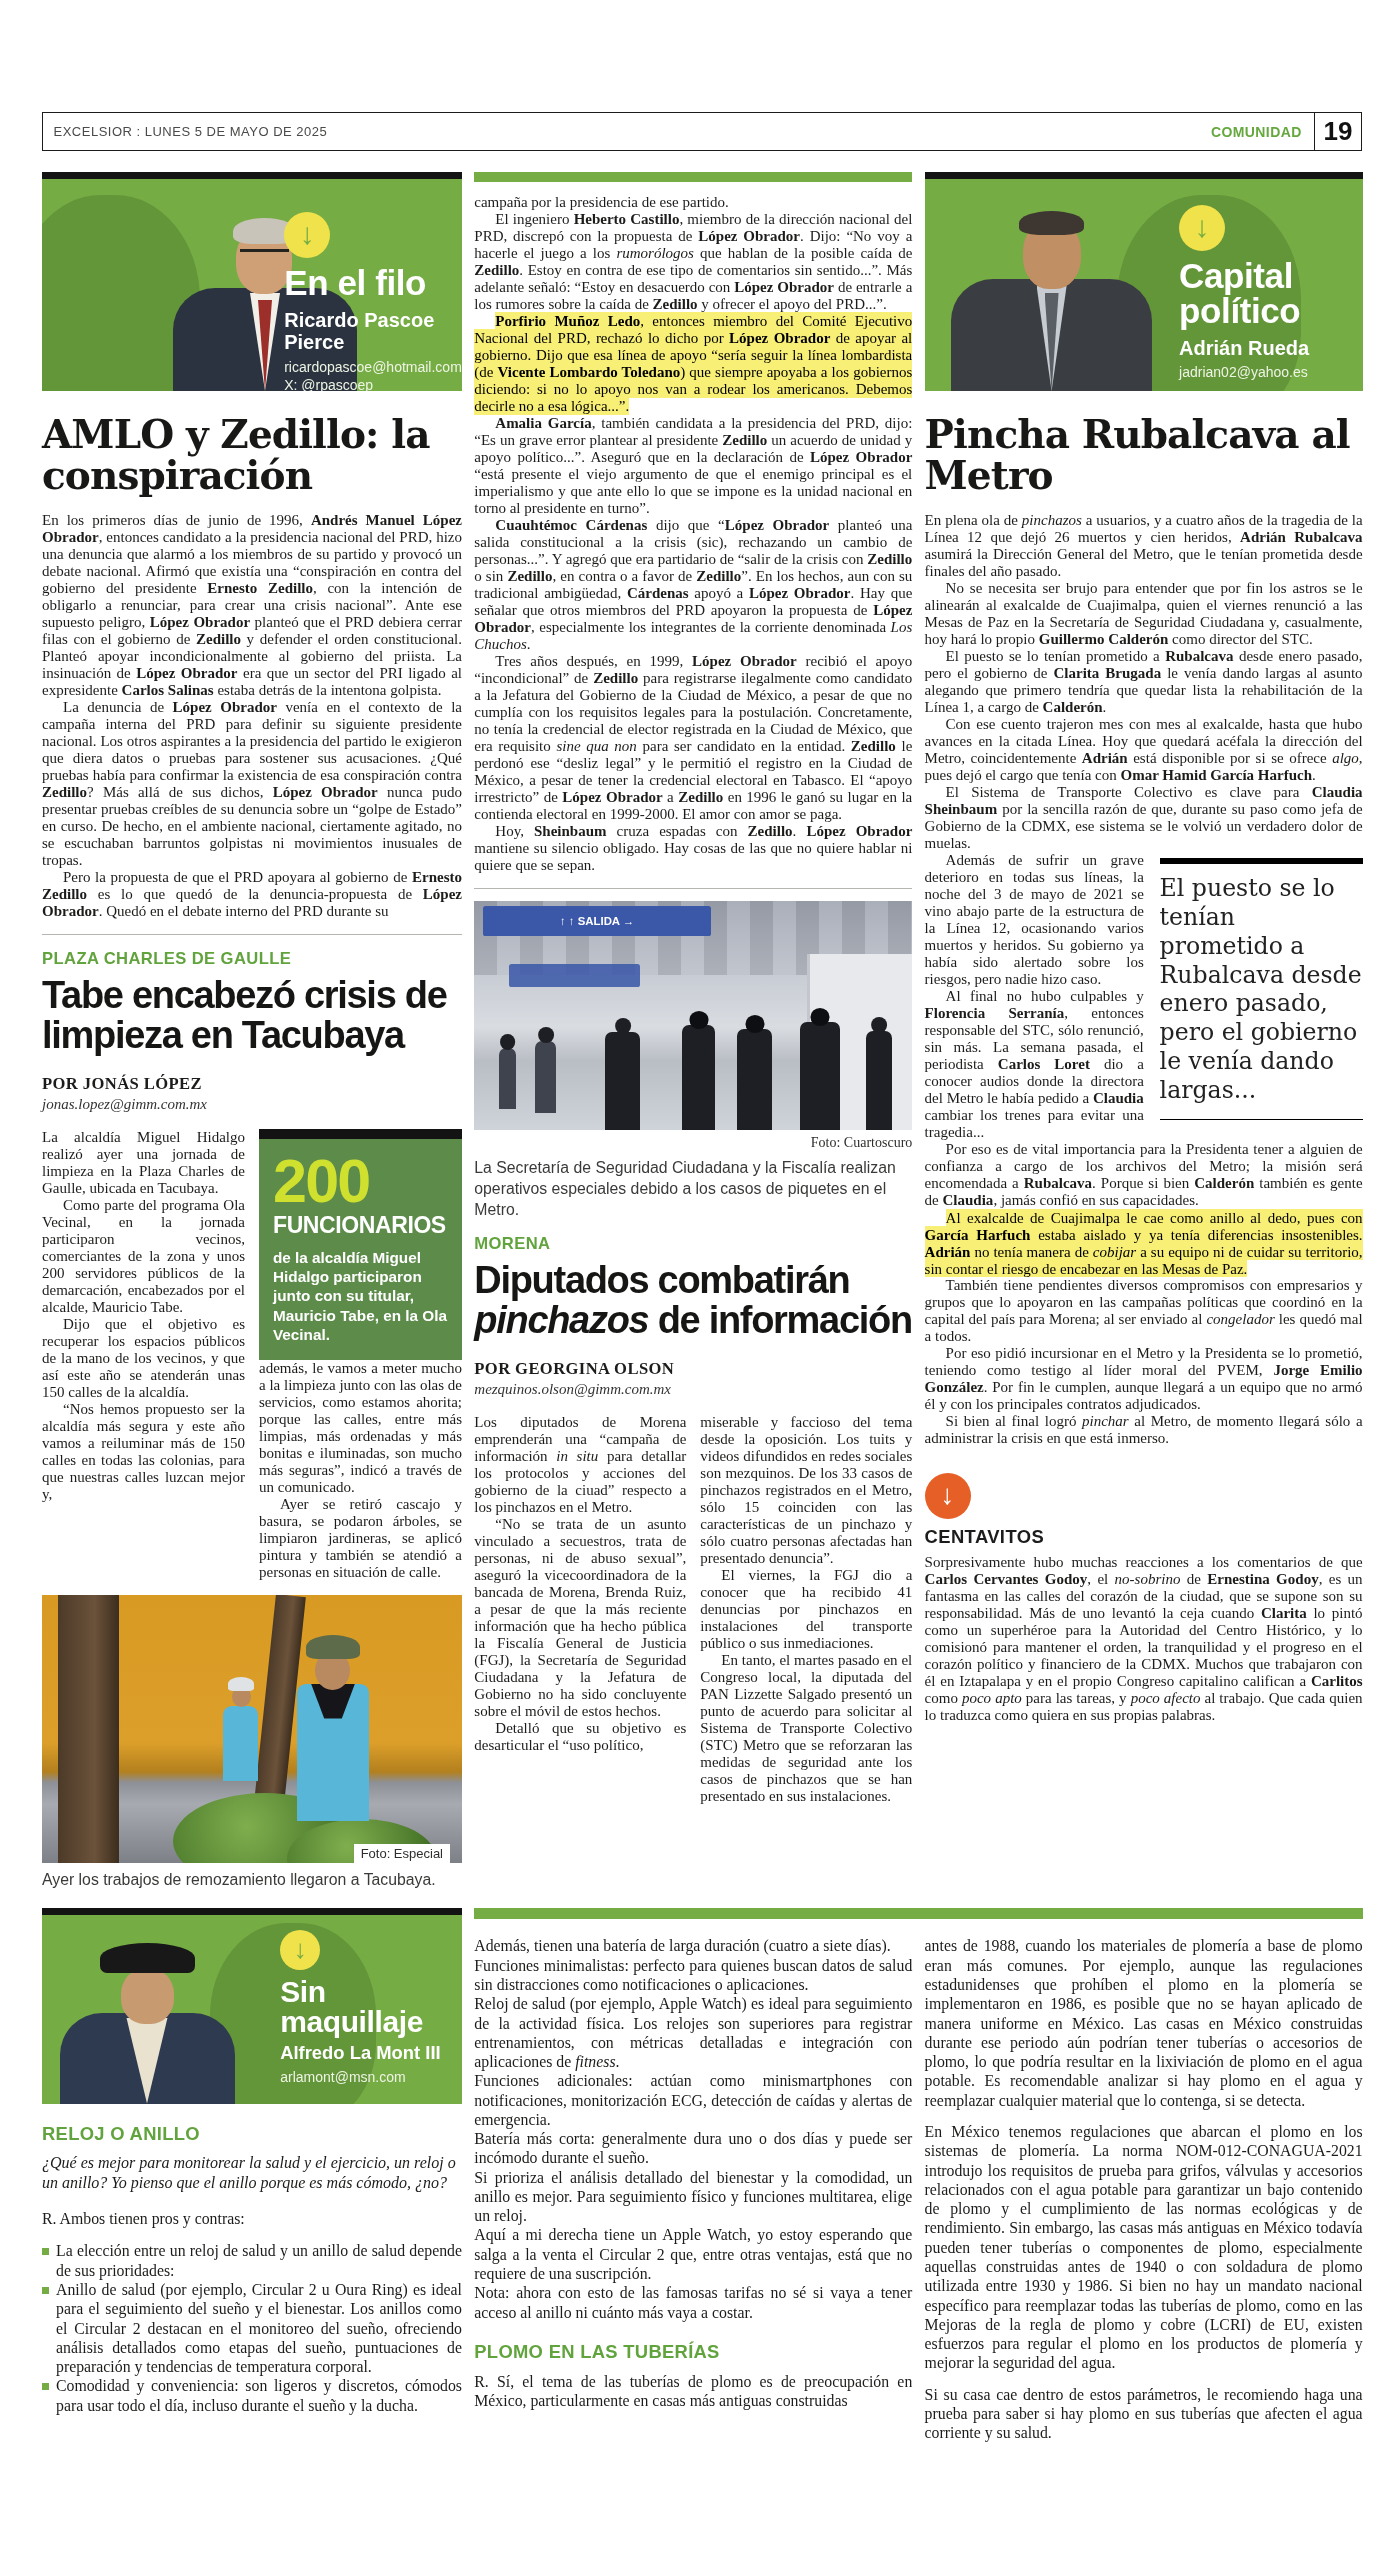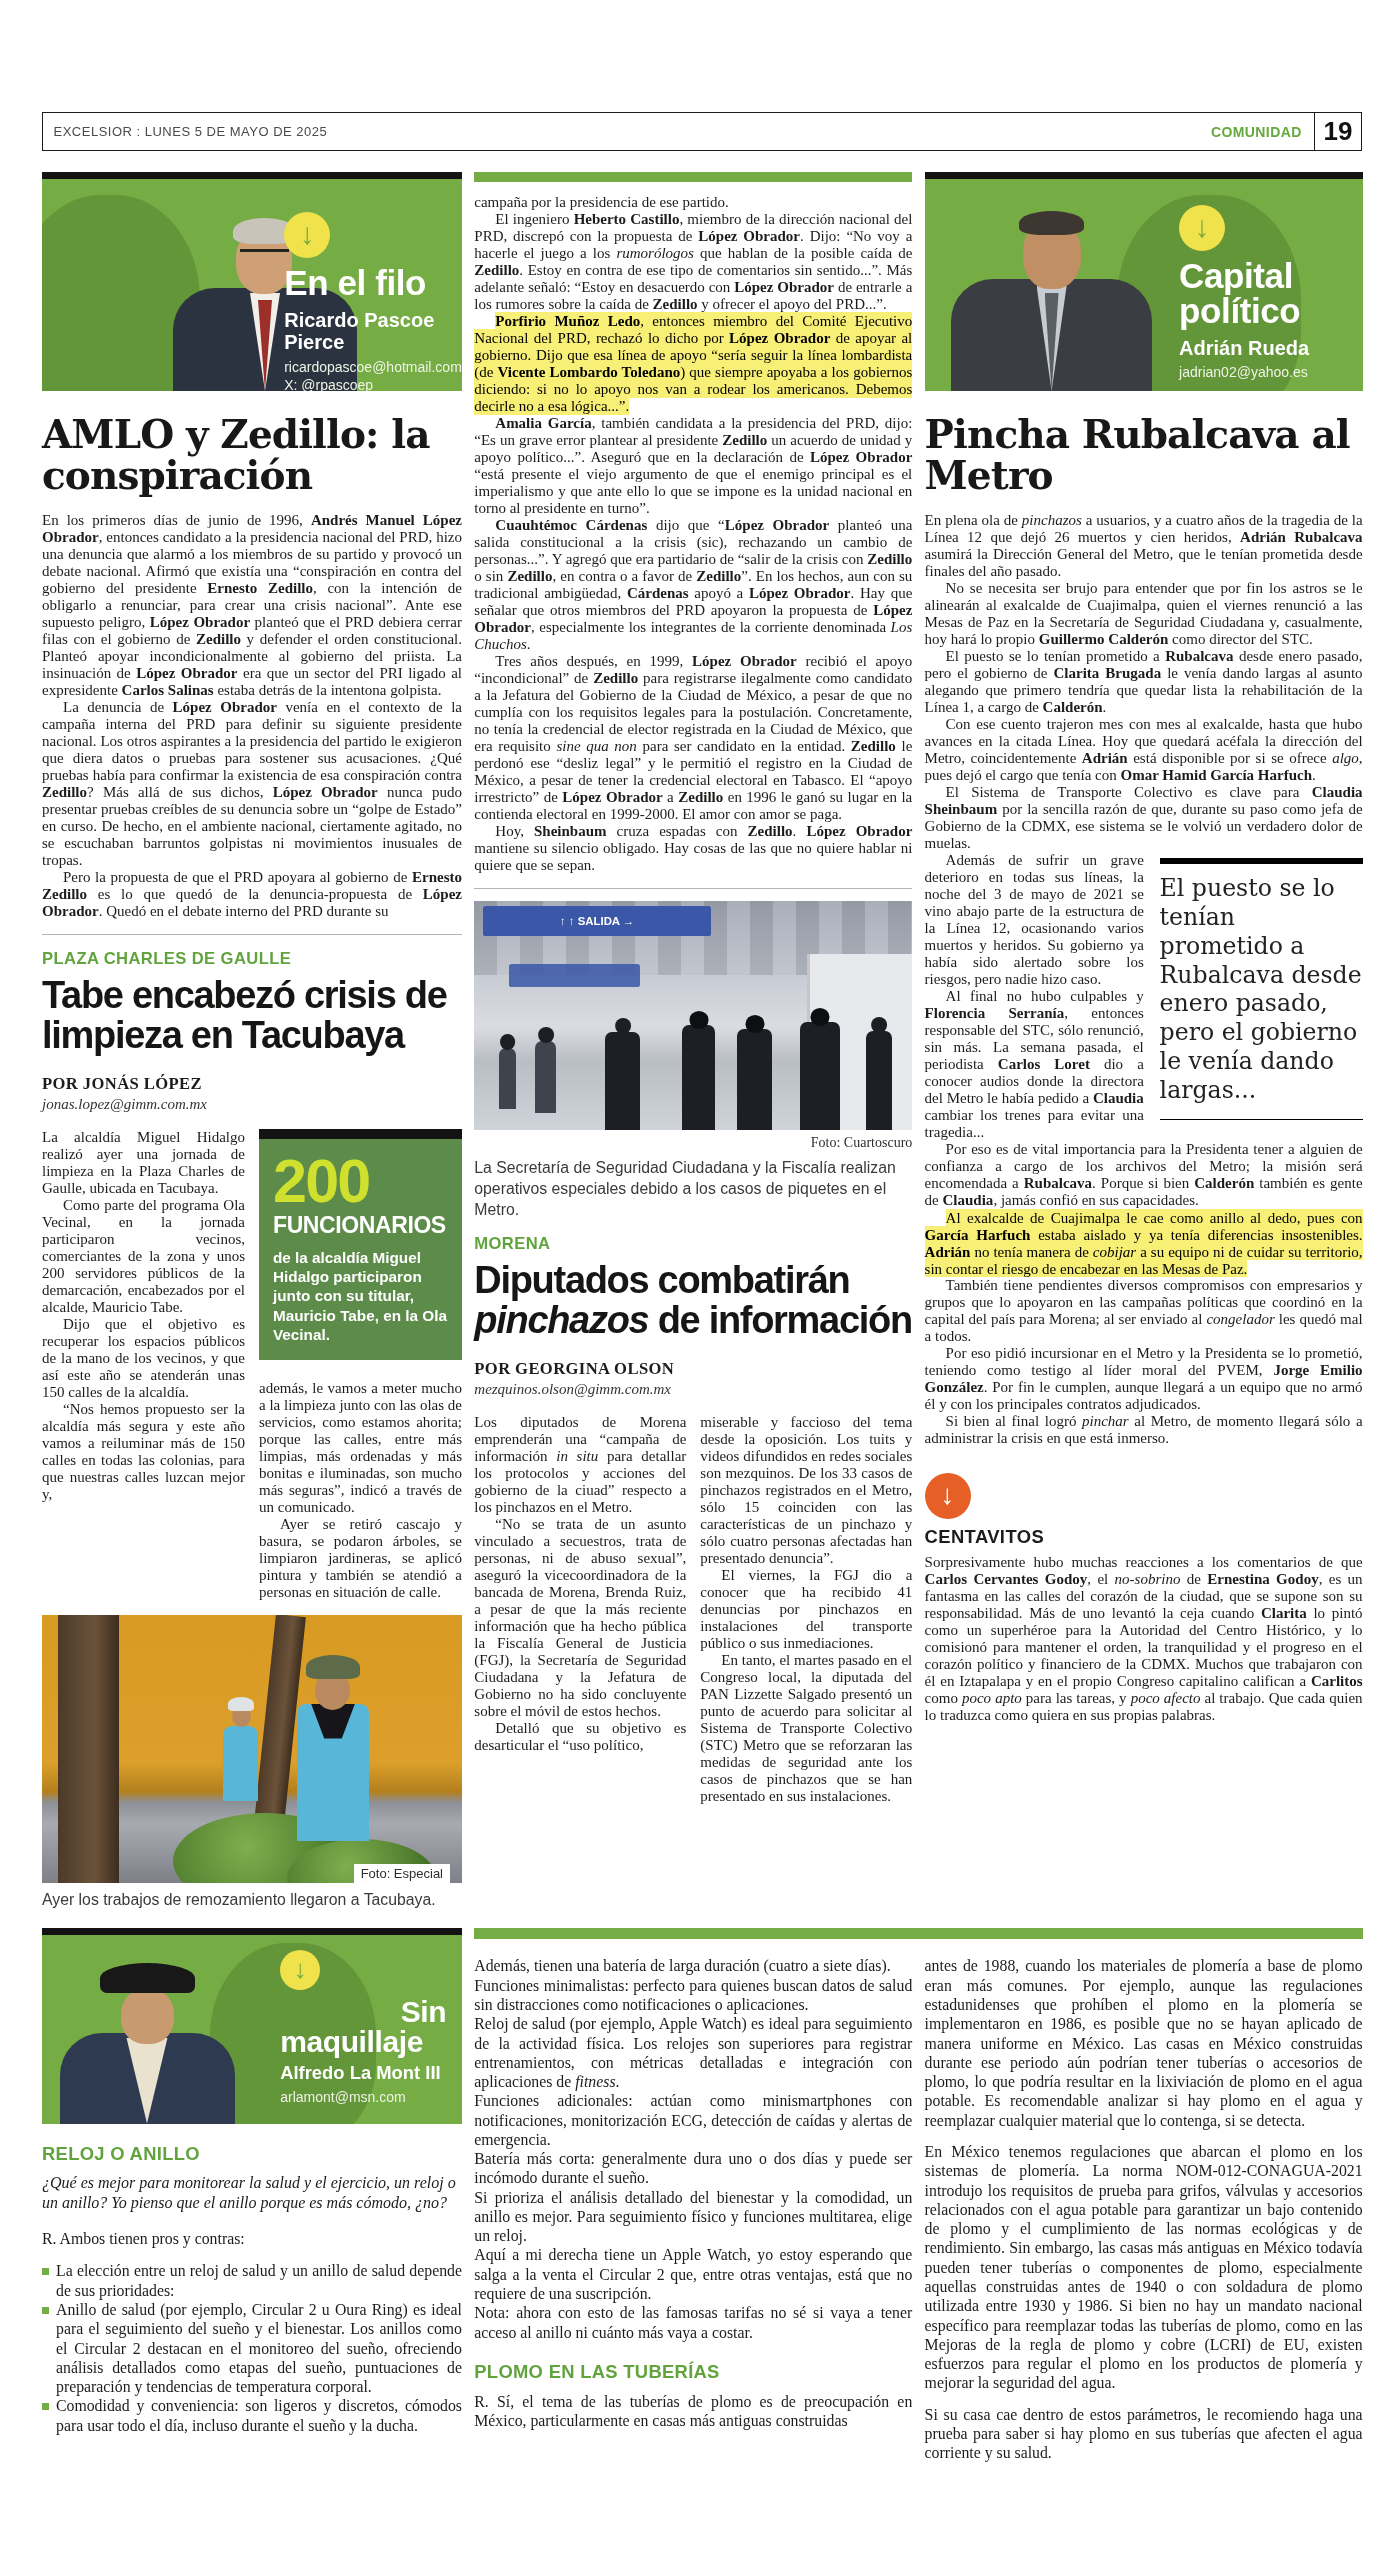"200" .infobox { margin-bottom: 20px -> 0 }
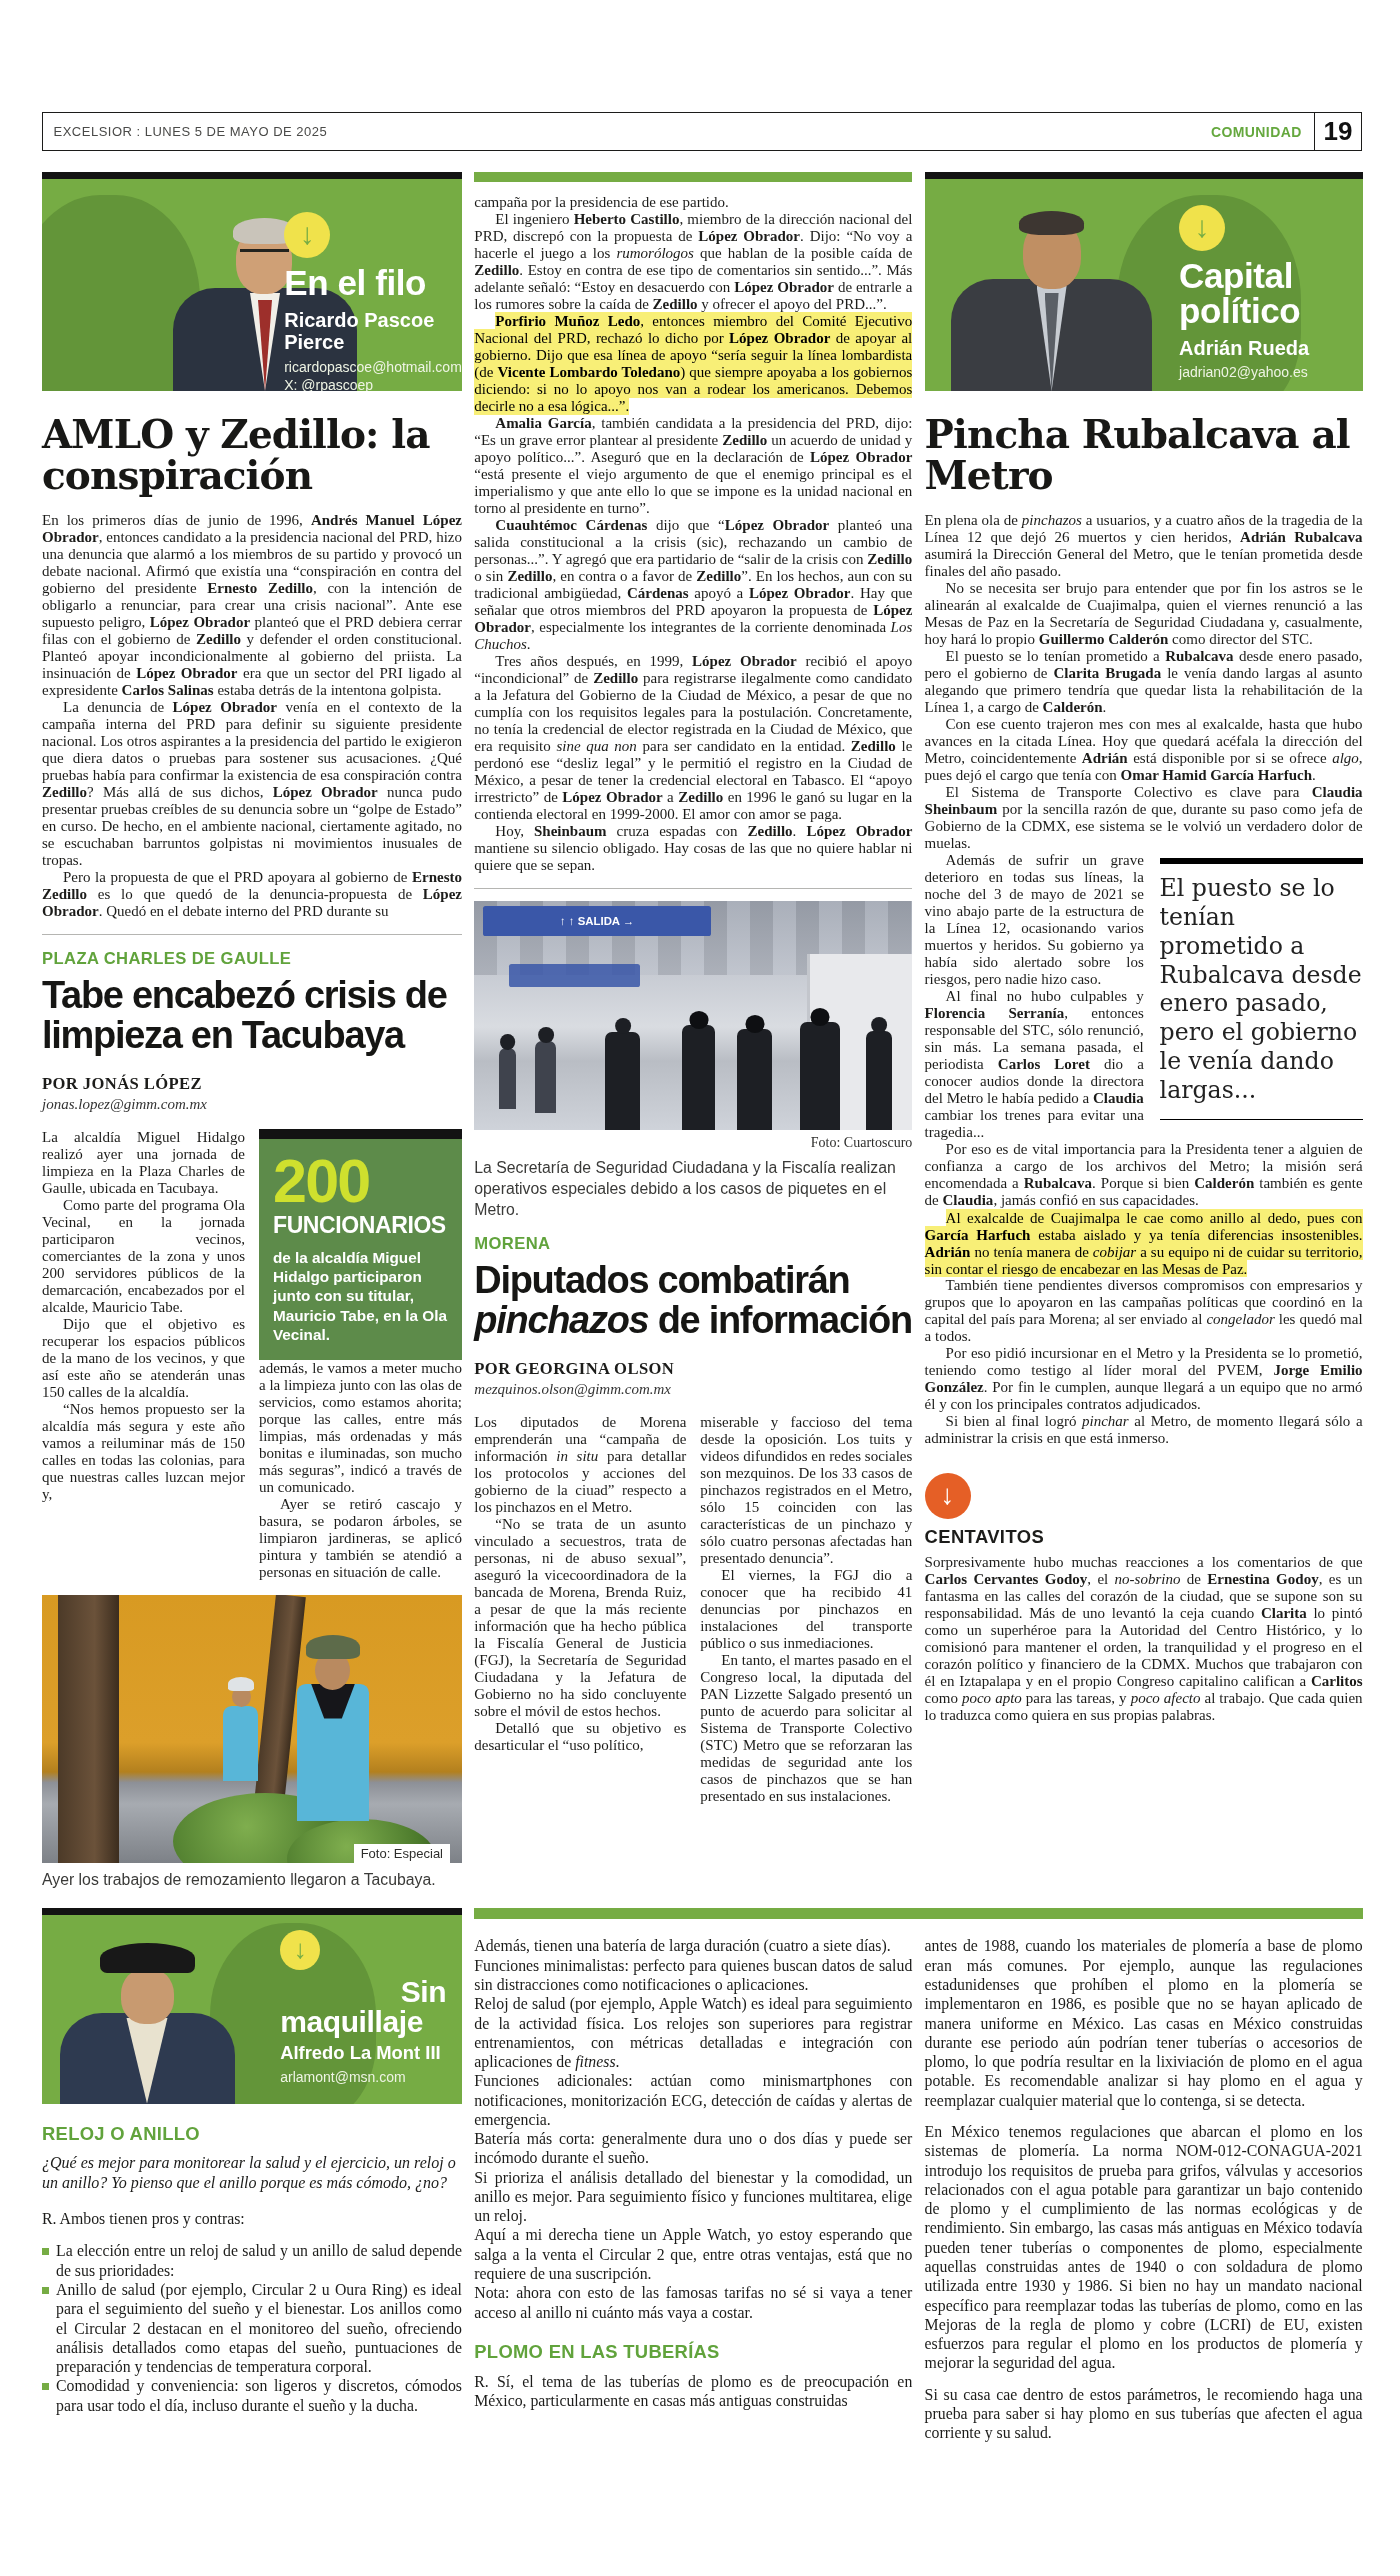"Sin" div.wtitle { text-align: right -> none }
